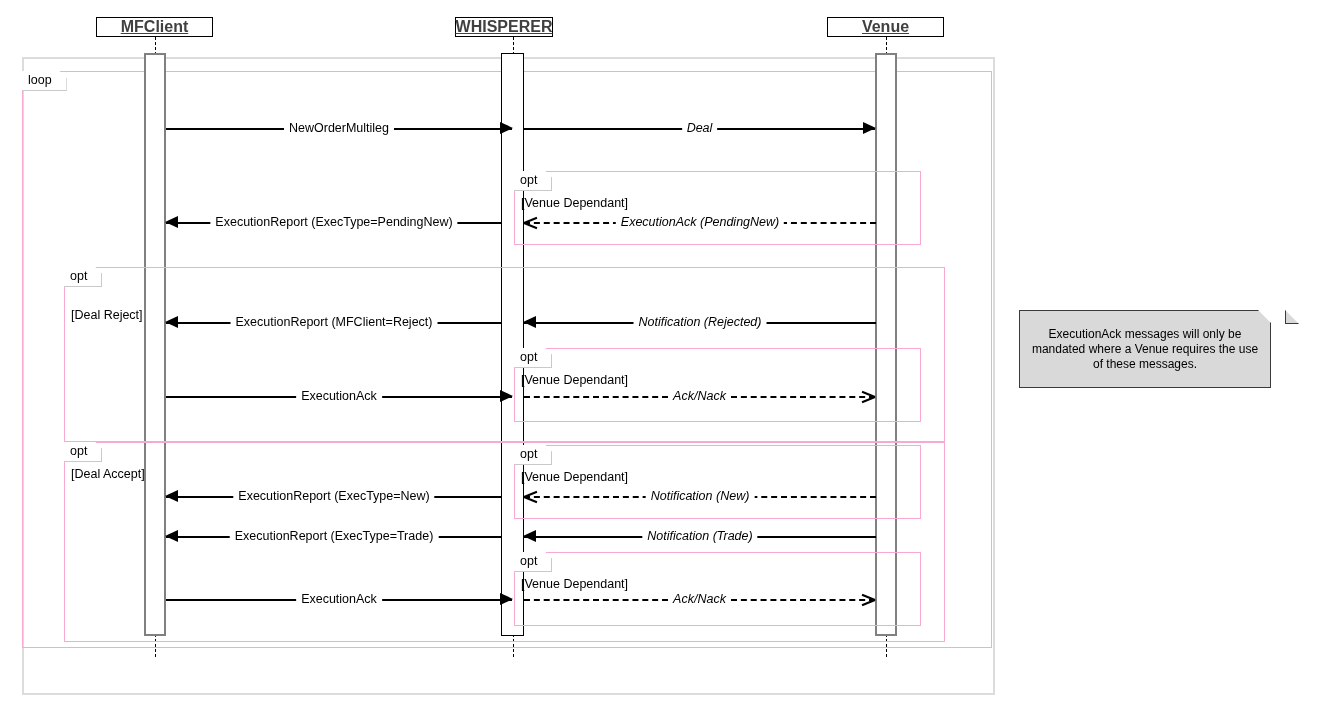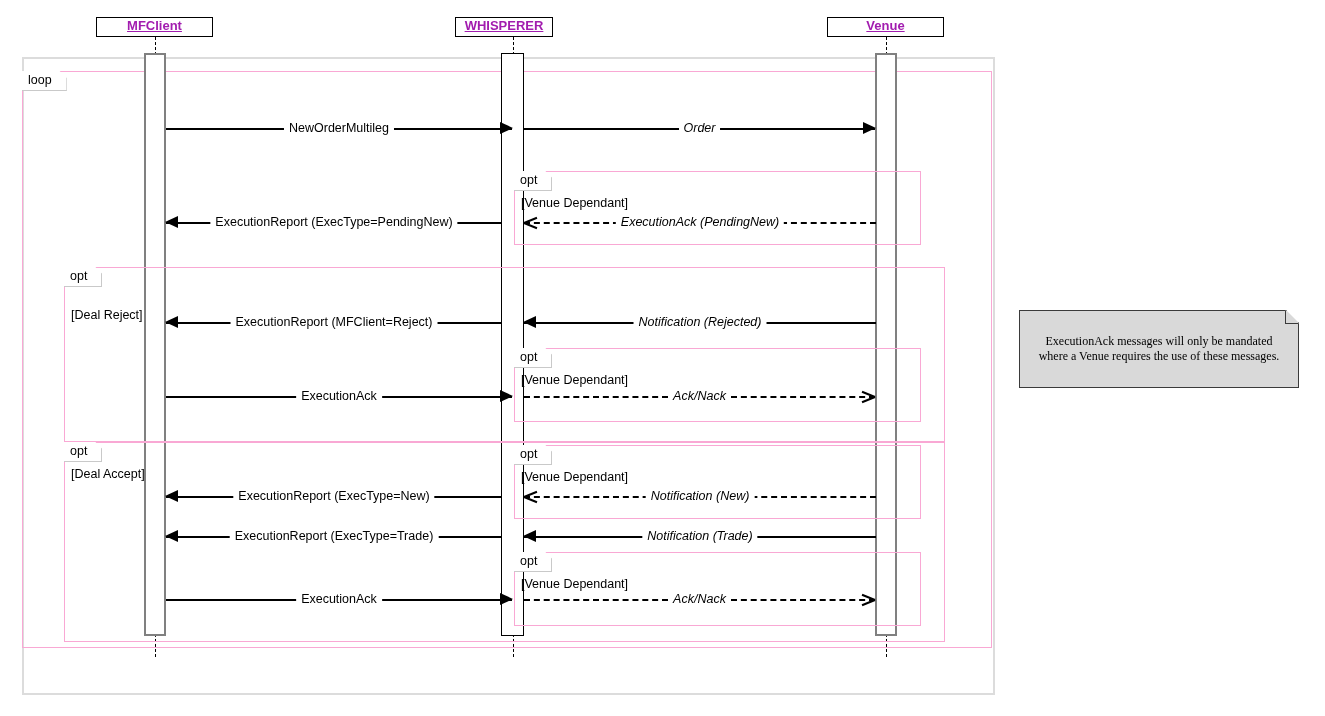"MFClient" .participant-box { color: #a21caf -> #404040; font-size: 13px -> 16px }
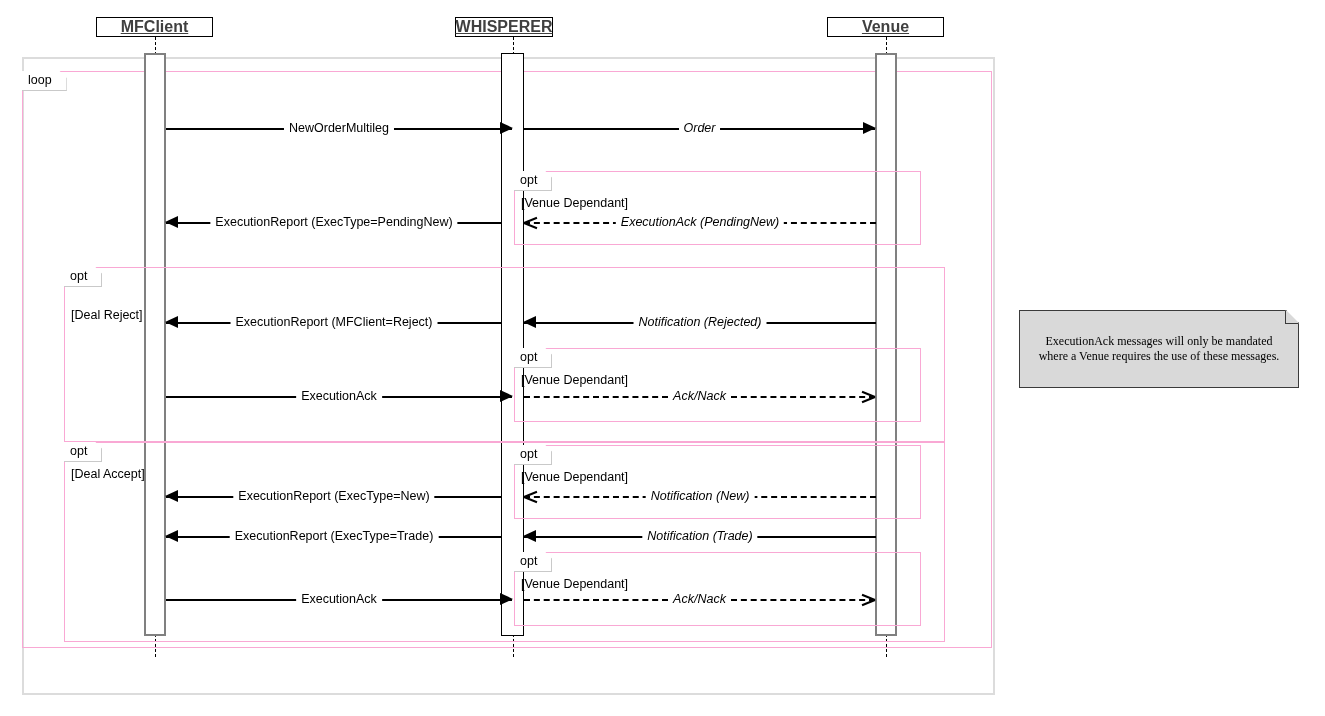"Order" div.label { text: Order -> Deal }
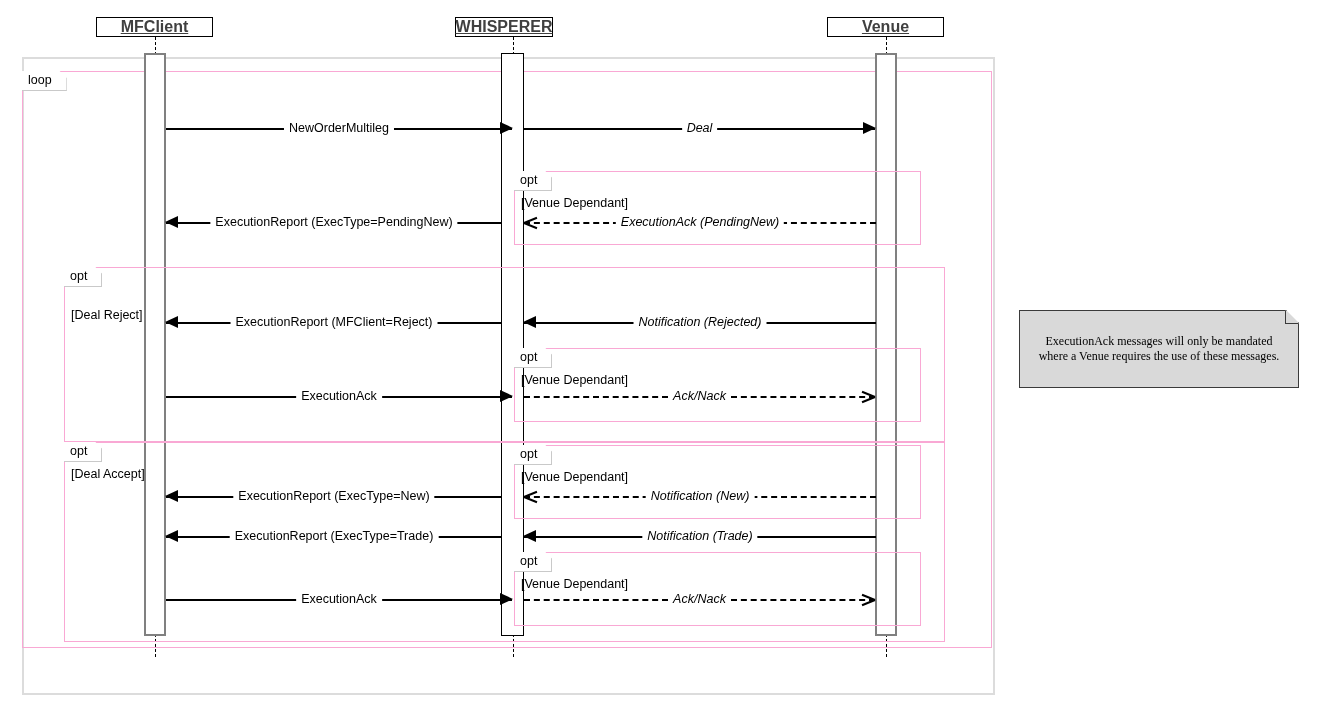"ExecutionAck messages will only be" div.abs { font-family: Liberation Serif, serif -> none; width: 280px -> 252px }
